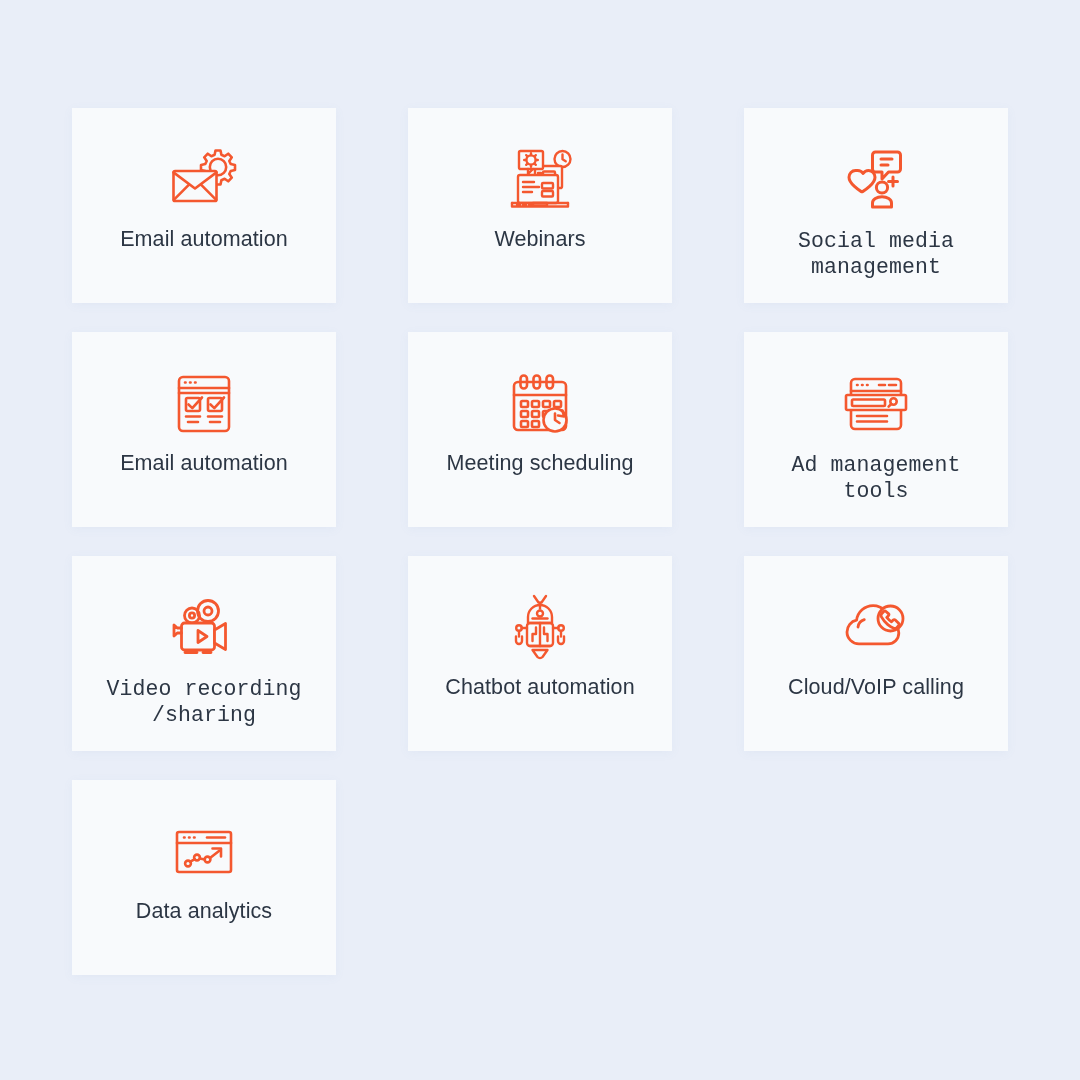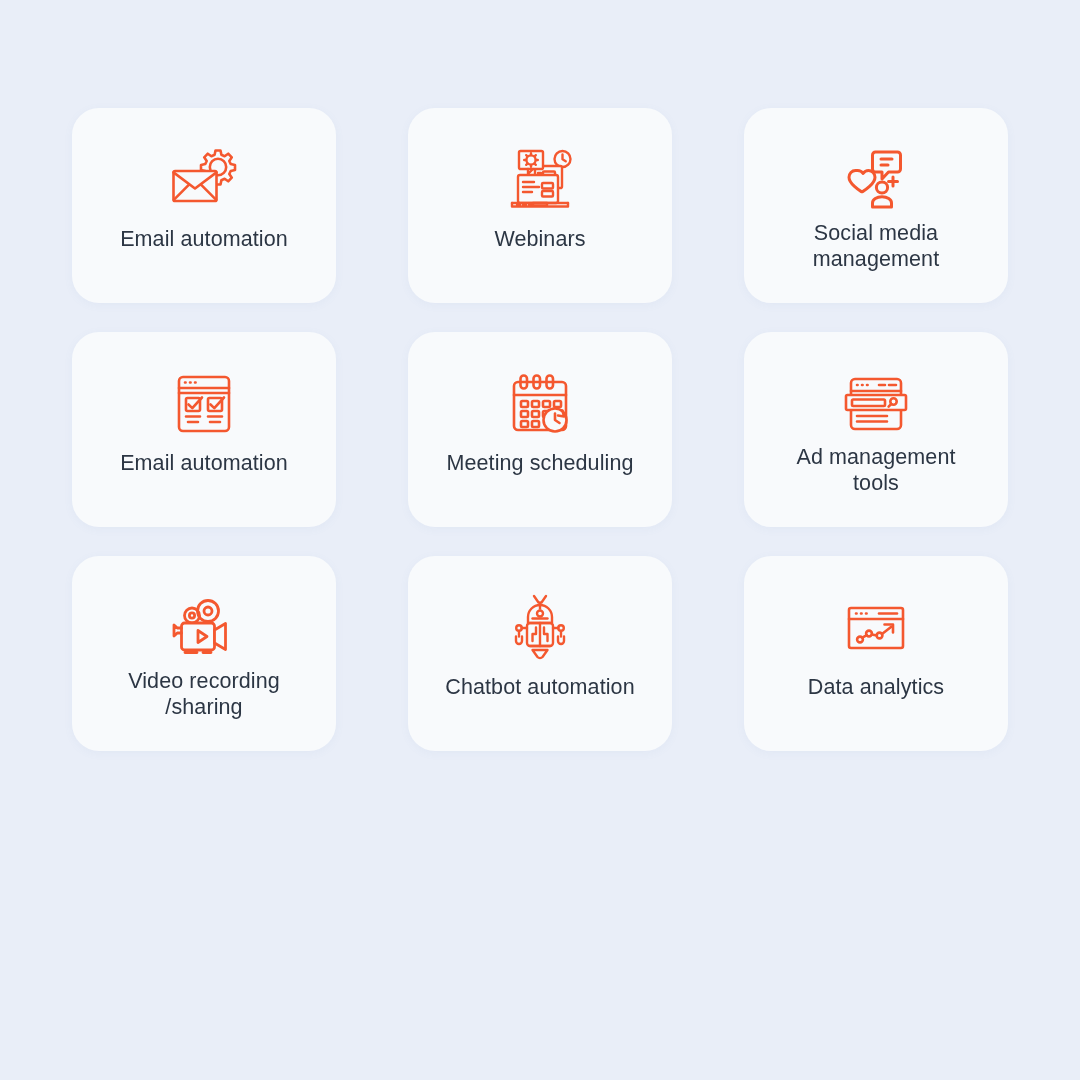"Email automation" .feature-card { border-radius: 27px -> none }
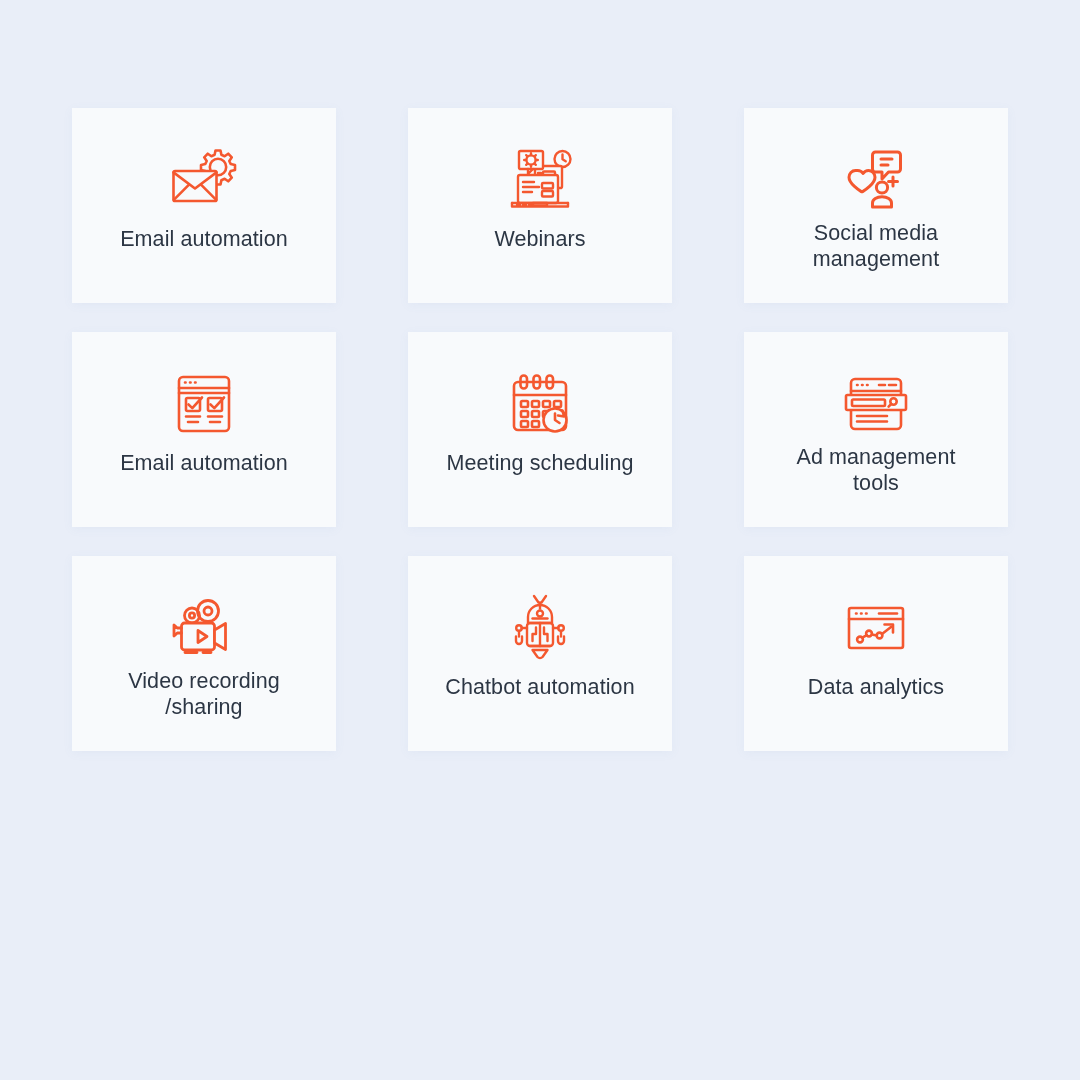"Social media" .feature-card.two-line .feature-label { font-family: none -> Liberation Mono, monospace; margin-top: 2px -> 10px }
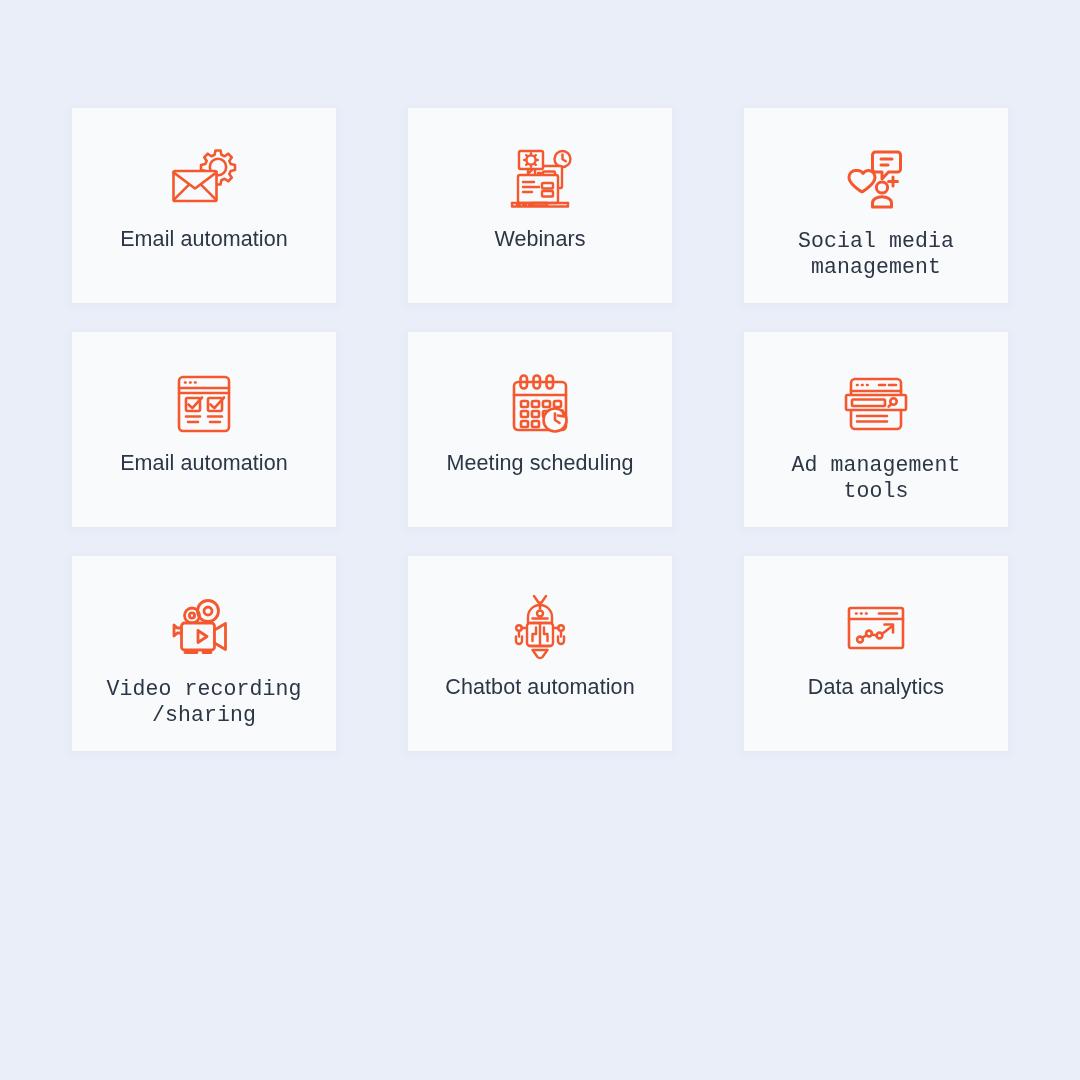"Cloud/VoIP calling" div.feature-card { html: none -> <div> <span> <svg> <path></path> <path></path> <circle></circle> <path></path> </svg> </span> <div>Cloud/VoIP calling</div> </div> }
